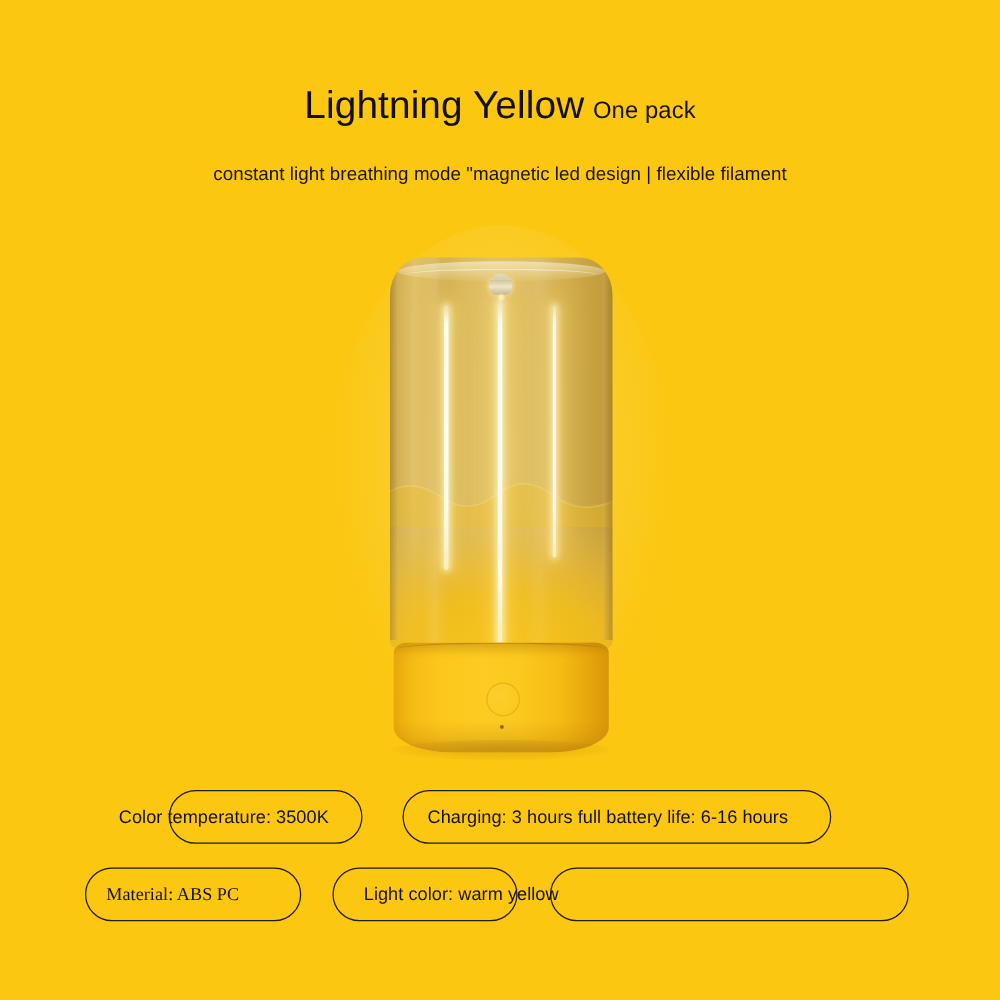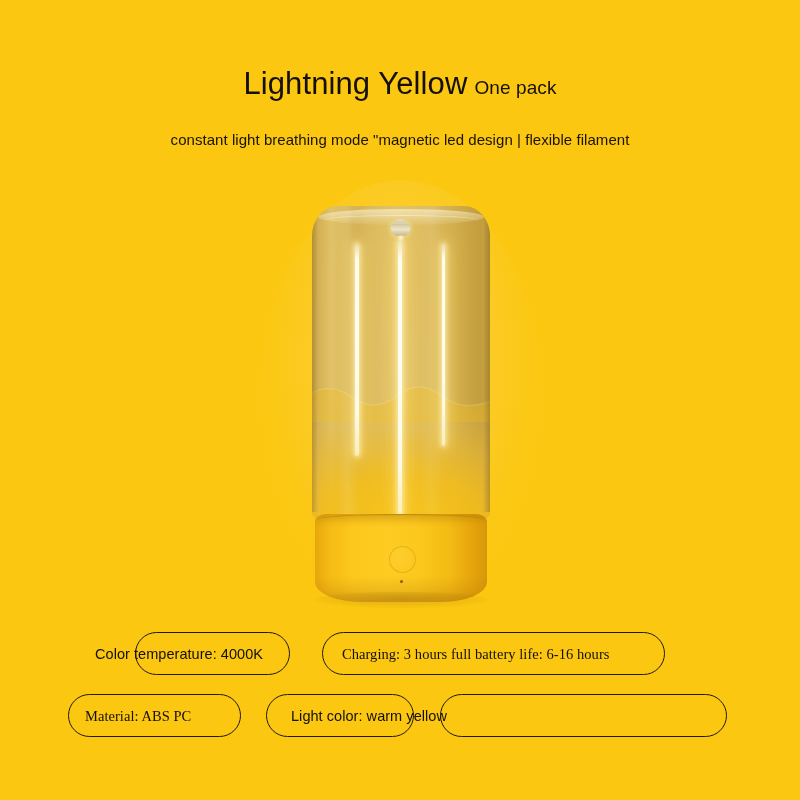"Color temperature: 4000K" div.badge-text { text: 4000K -> 3500K }
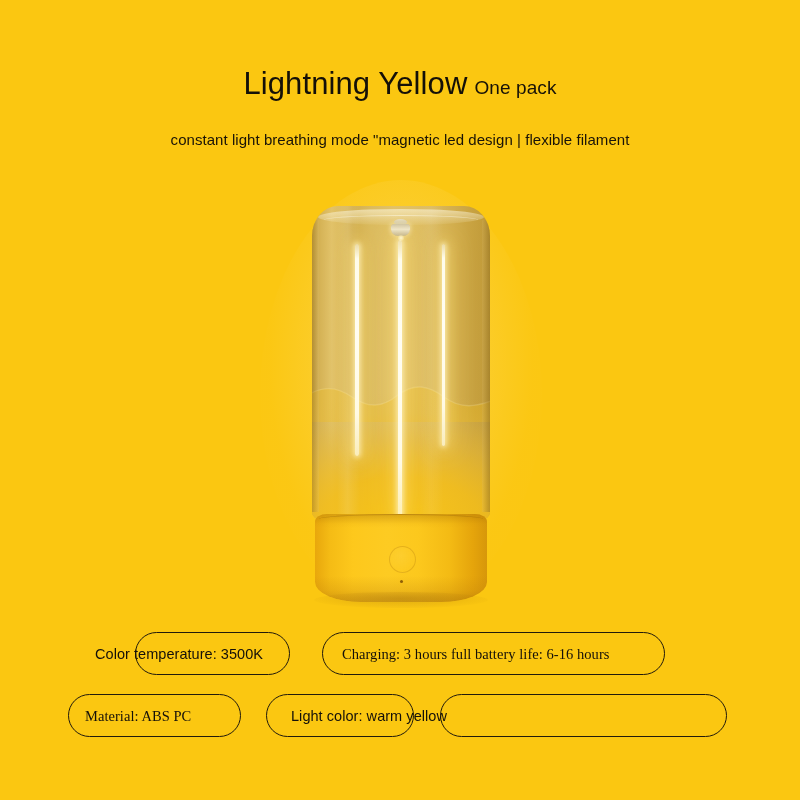"Charging: 3 hours full battery" div.badge-text { font-family: Liberation Serif, serif -> none }
